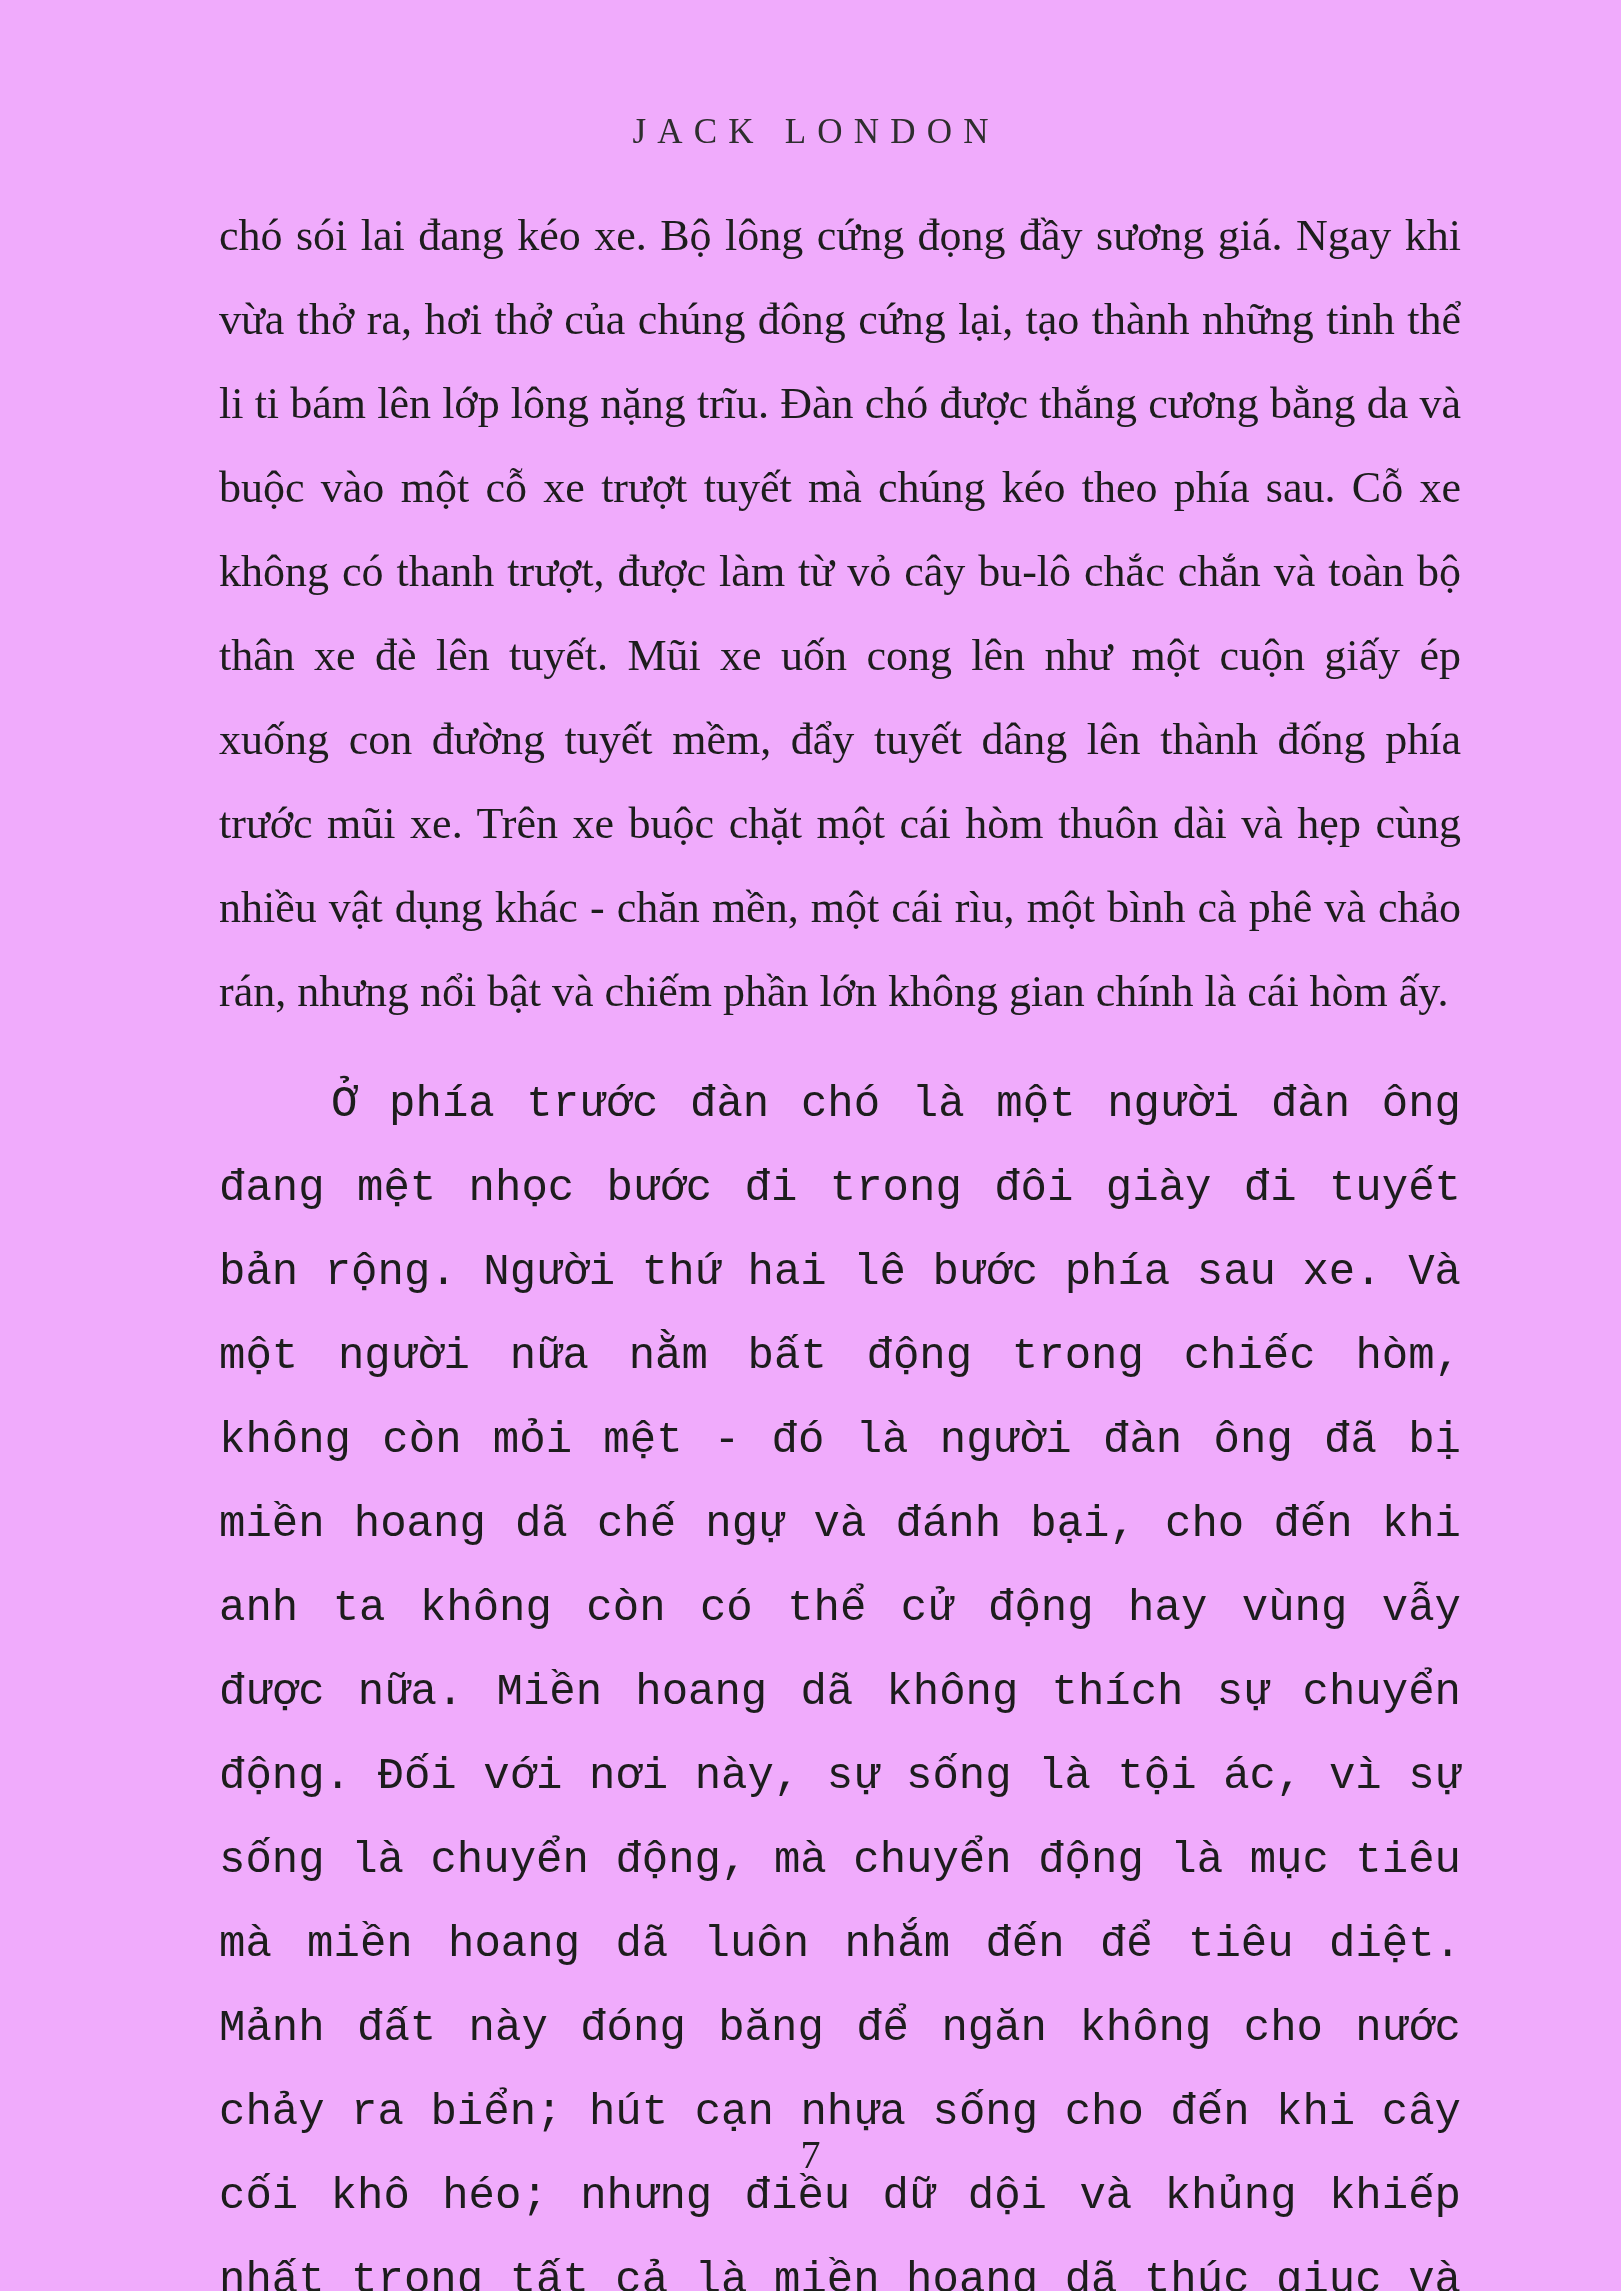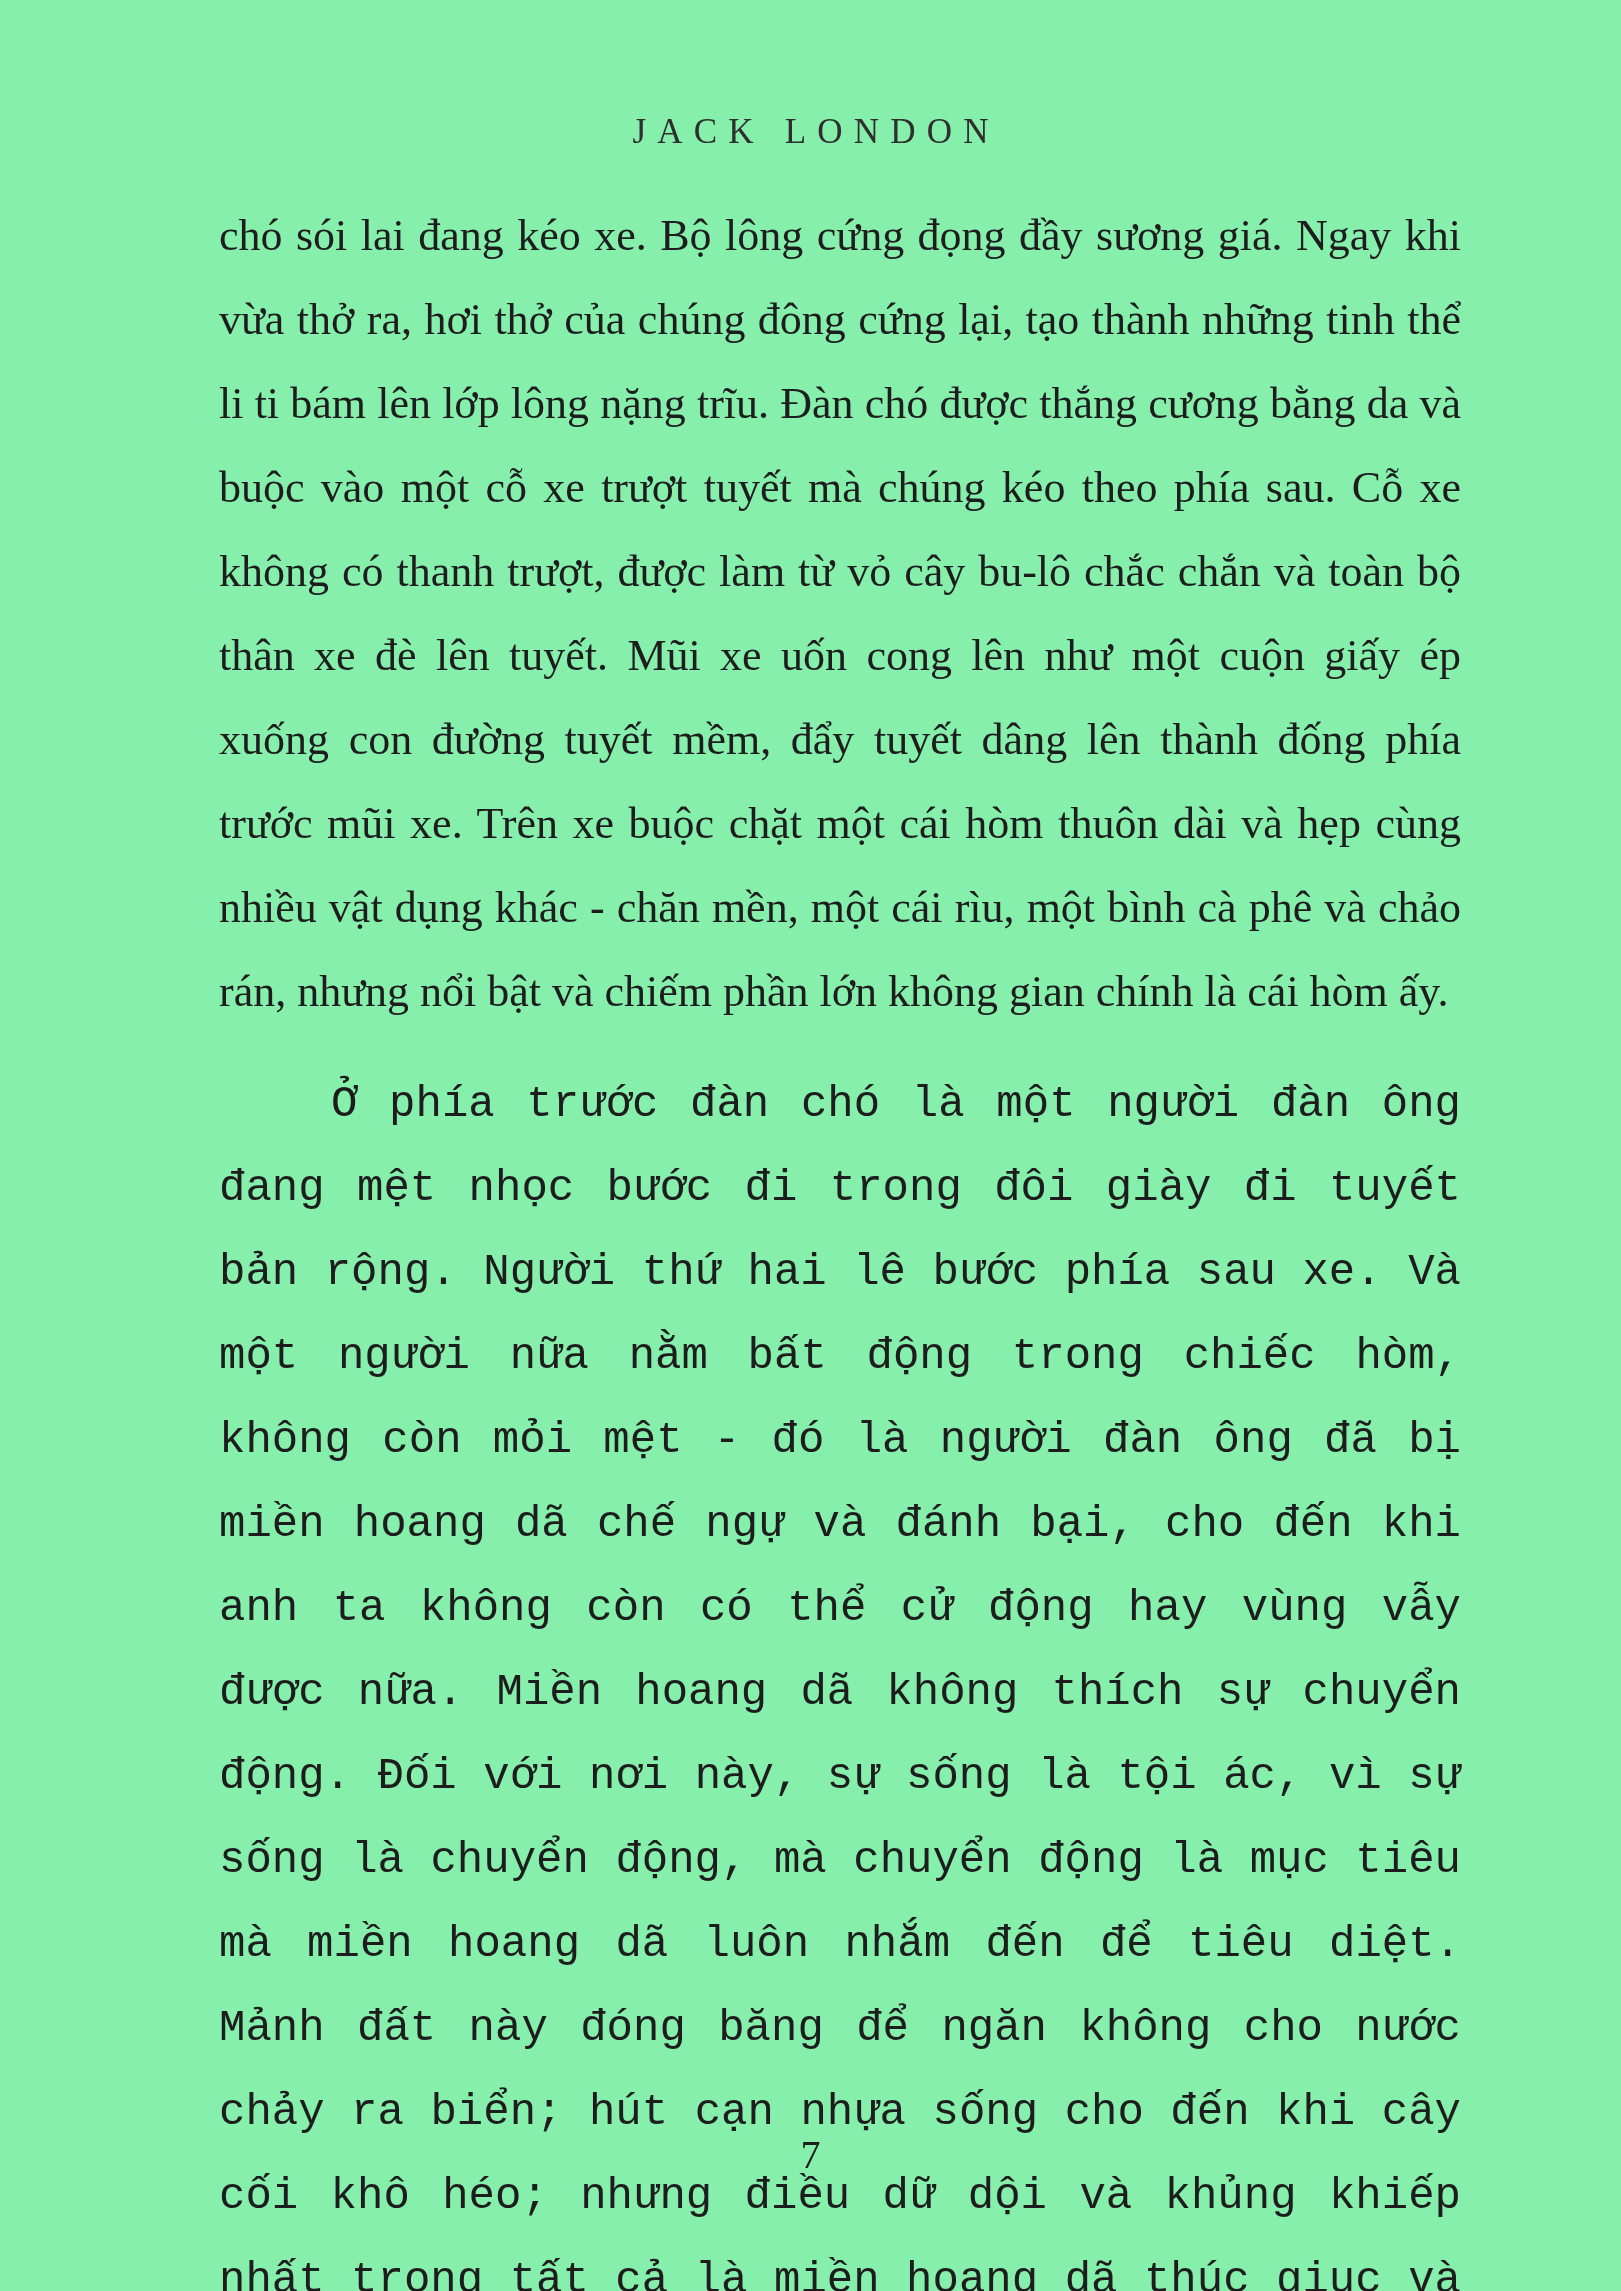"JACK LONDON" .page { background: #86efac -> #f0abfc }
